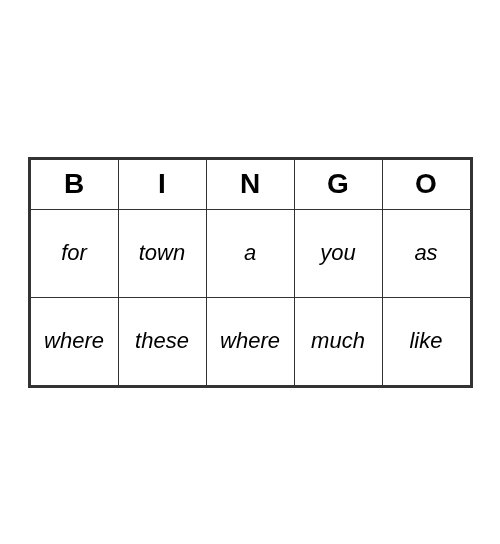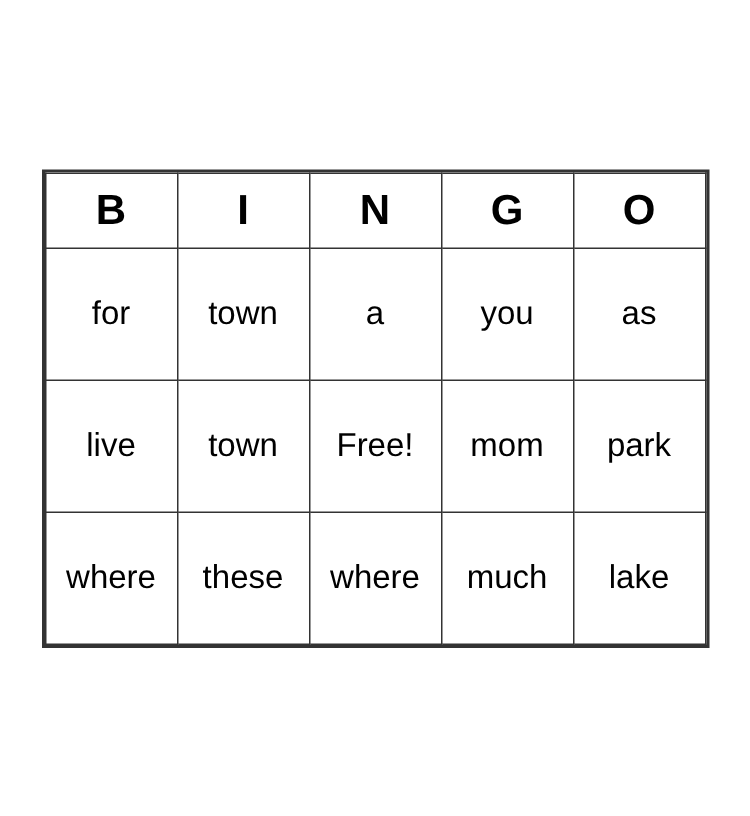"for" .bingo-table td { font-style: none -> italic }
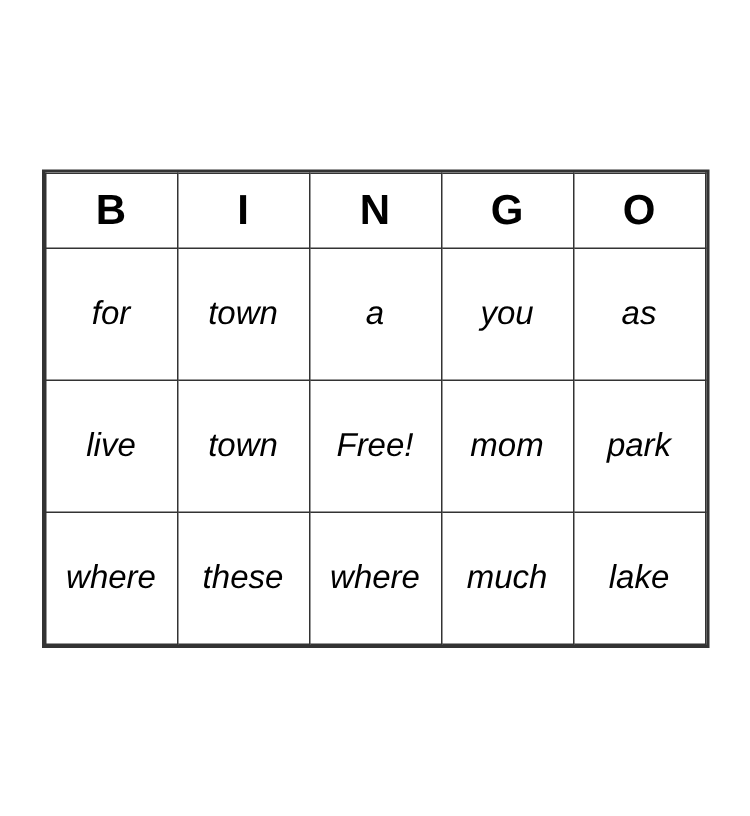"live" tr { html: <tr> <td>live</td> <td>town</td> <td>Free!</td> <td>mom</td> <td>park</td> </tr> -> none }
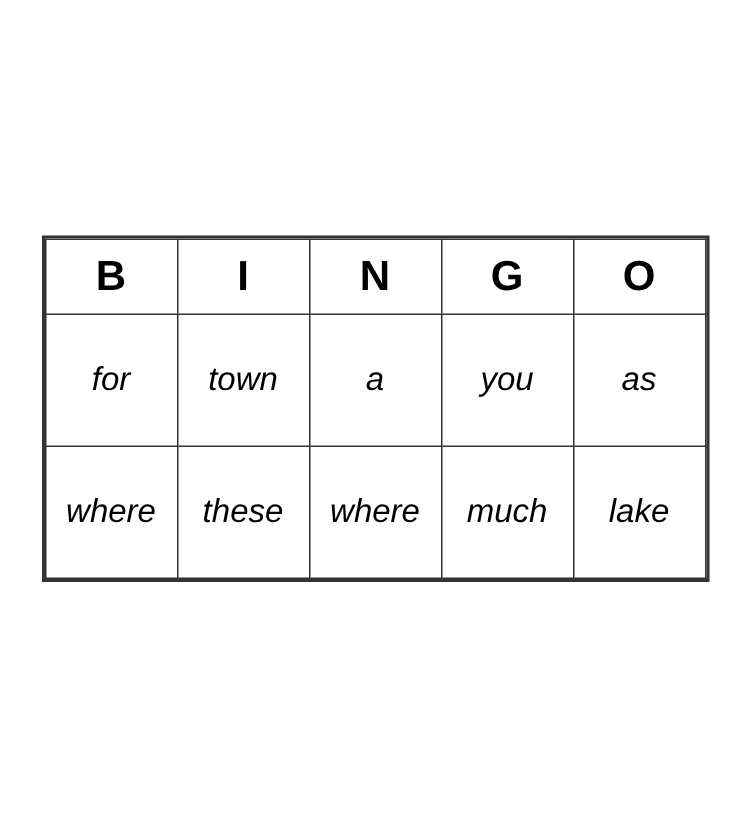"lake" td { text: lake -> like }
